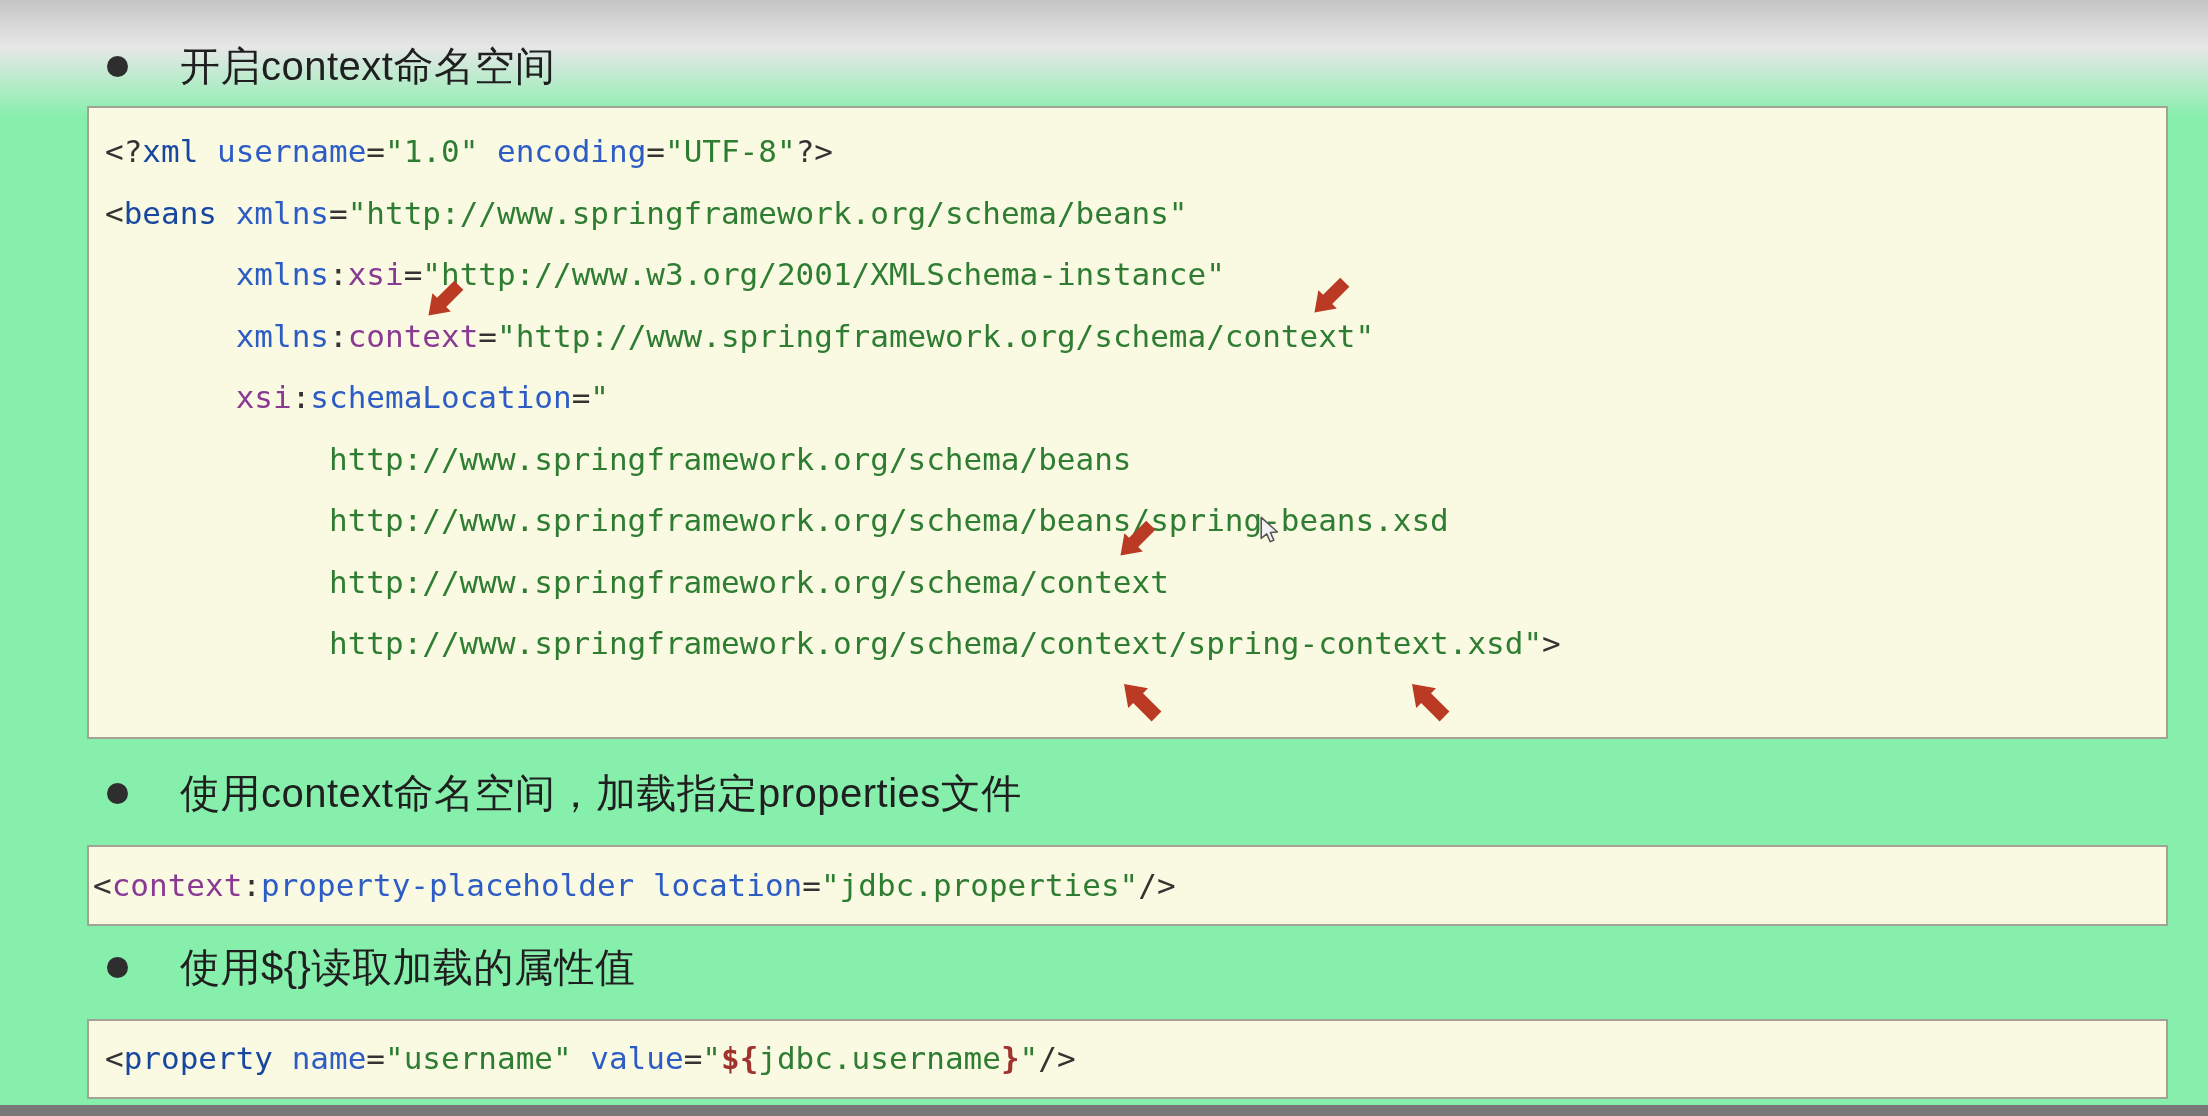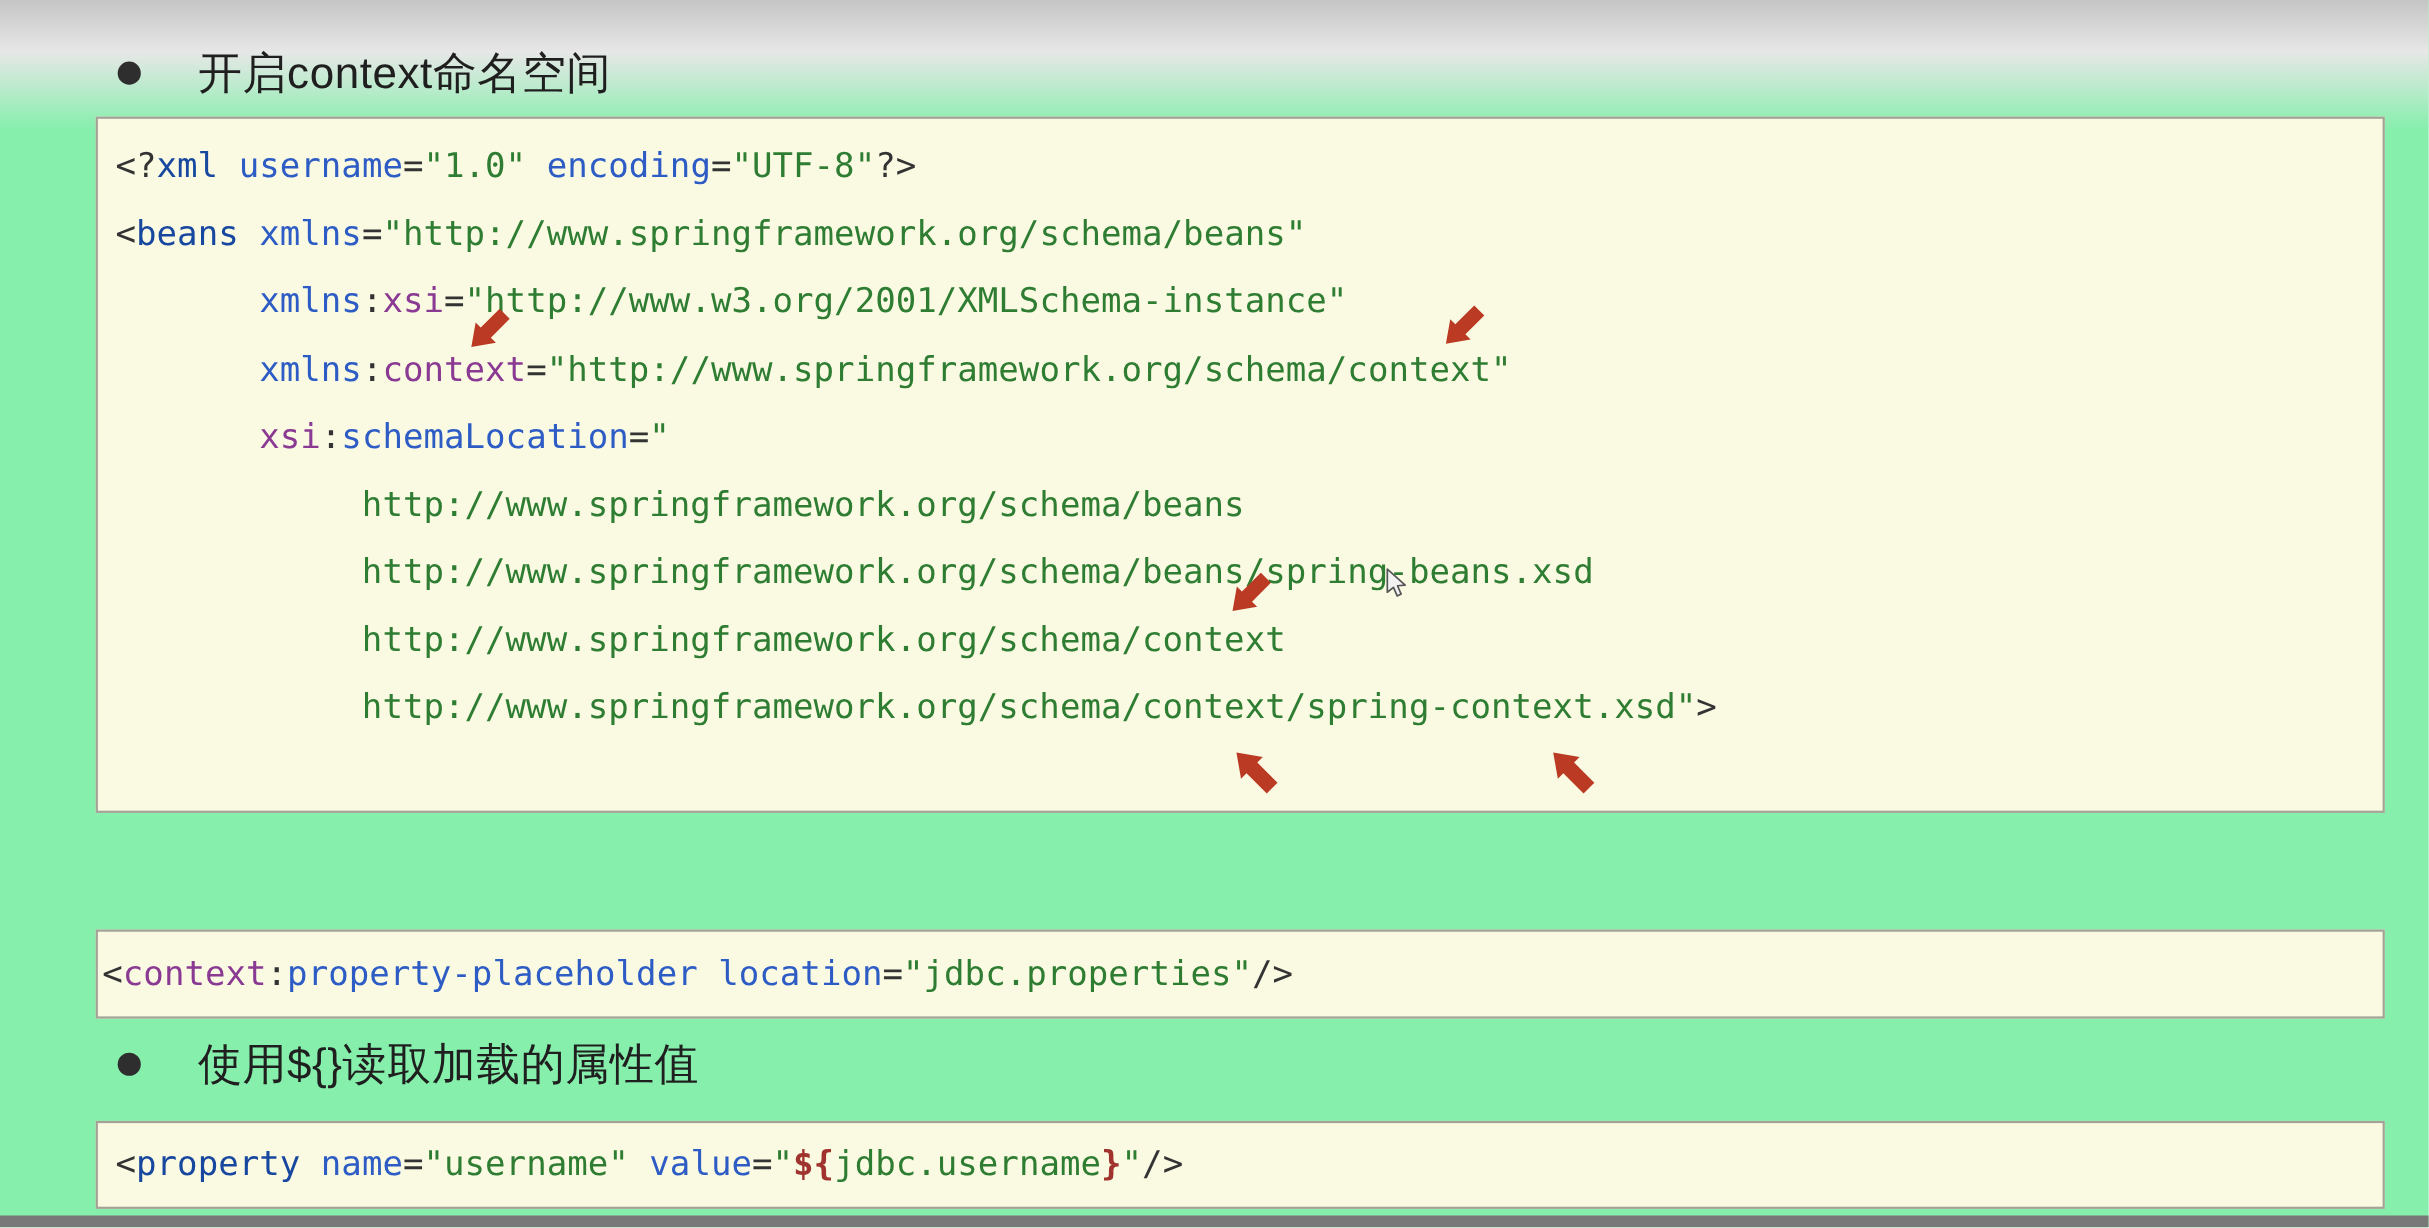"使用context命名空间，加载指定properties文件" div.heading { html: none -> <div> <span></span> <span>使用context命名空间，加载指定properties文件</span> </div> }
